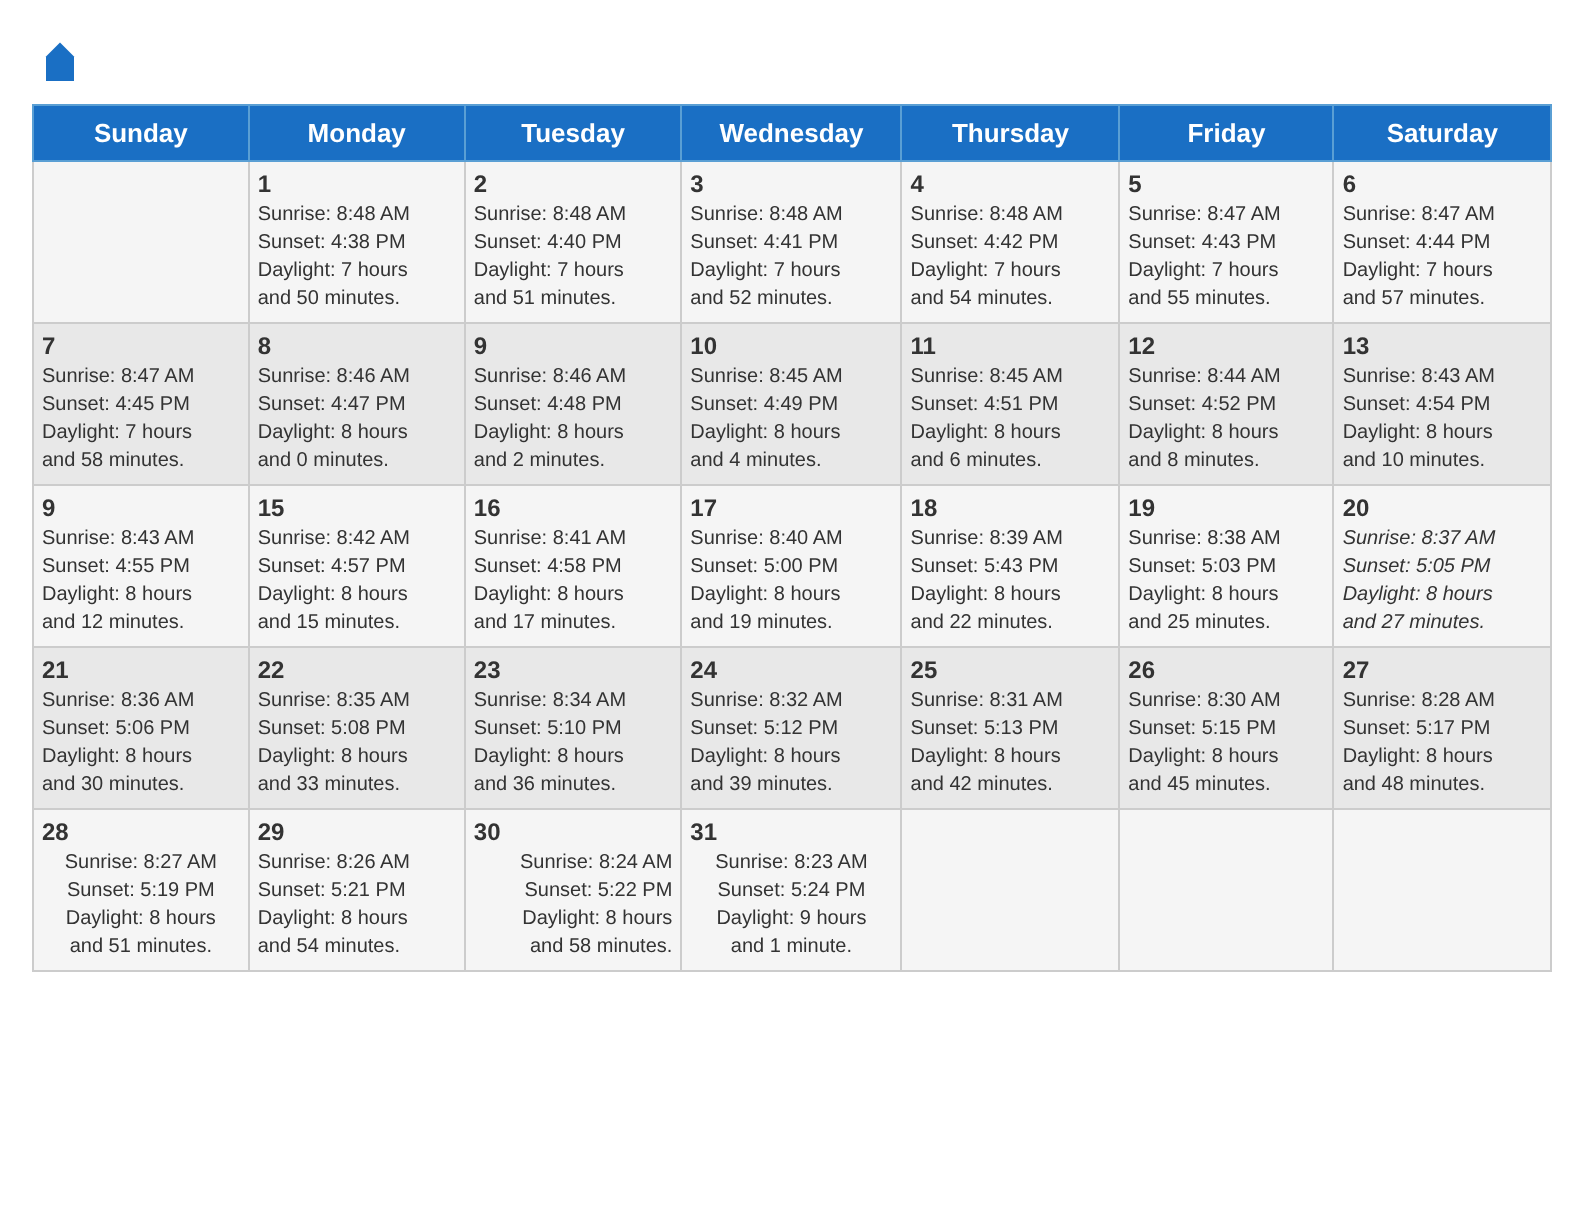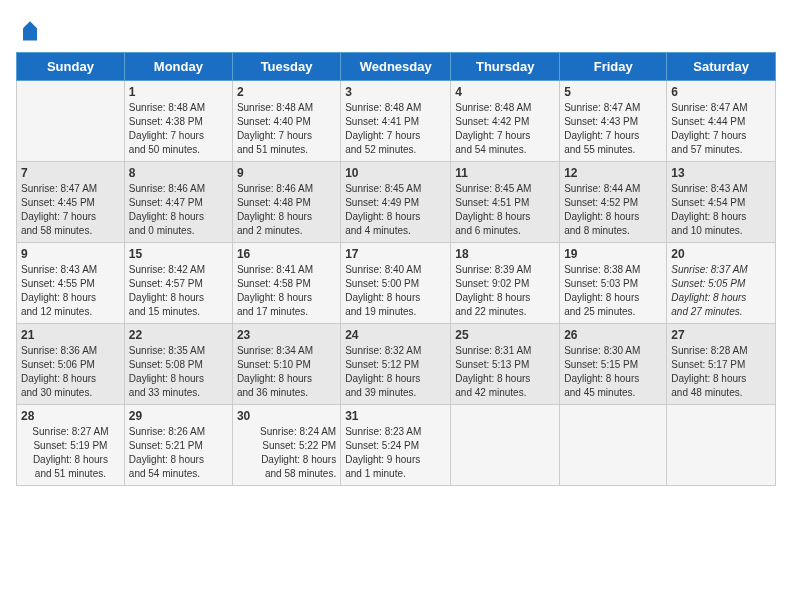"Sunrise: 8:39 AM" div.day-info { text: 9:02 -> 5:43 }
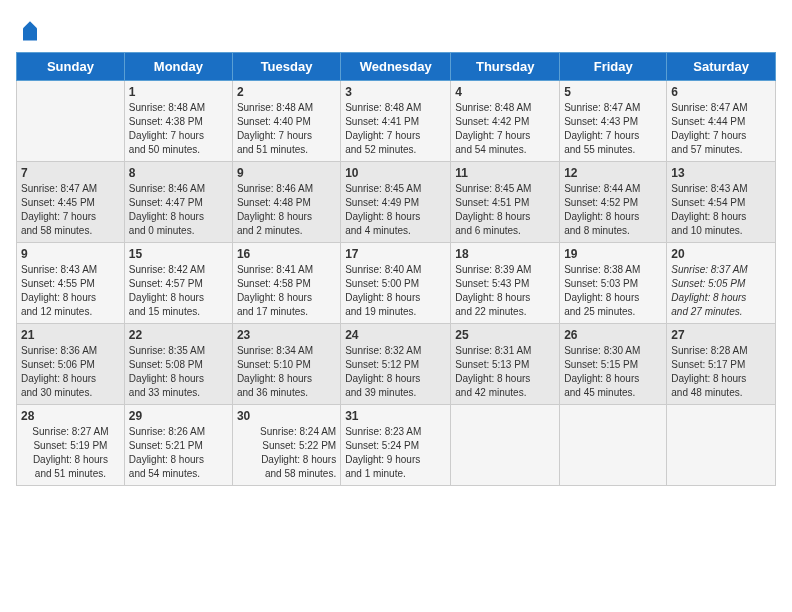"Sunrise: 8:23 AM" div.day-info { text-align: none -> center }
